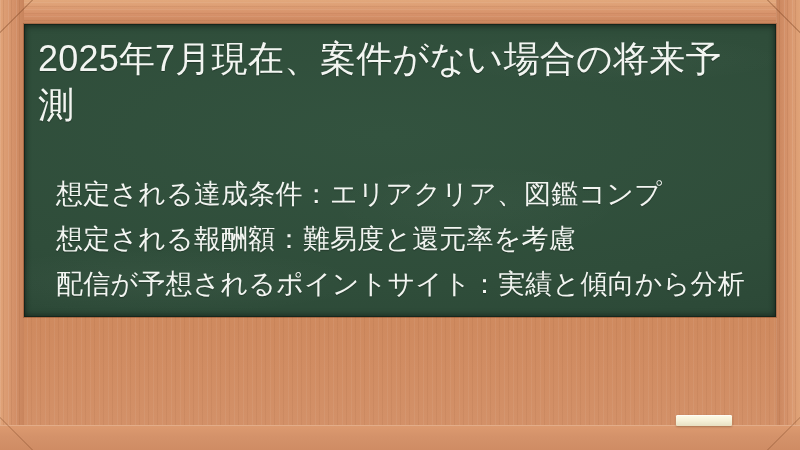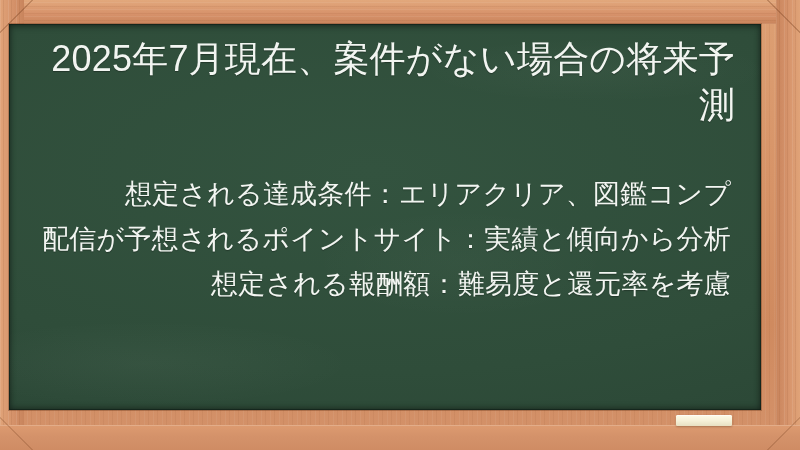"2025年7月現在、案件がない場合の将来予測" .board { height: 386px -> 293px; left: 9px -> 24px; text-align: right -> none }
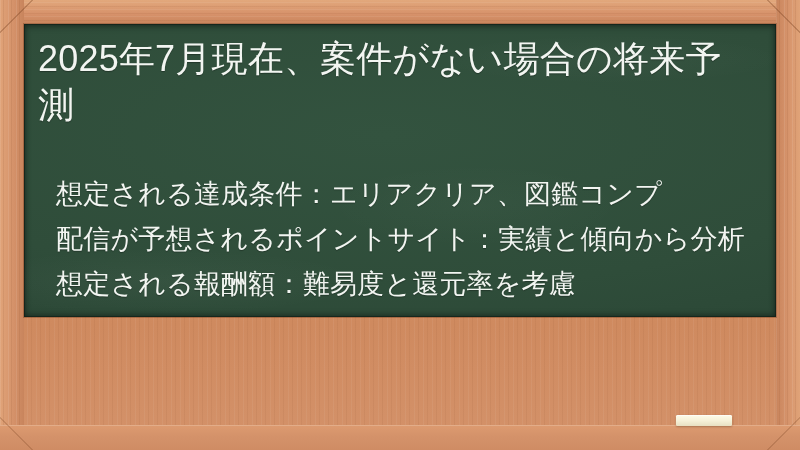"配信が予想されるポイントサイト：実績と傾向から分析" li.bullet { order: before "想定される報酬額：難易度と還元率を考慮" -> after "想定される報酬額：難易度と還元率を考慮" }
